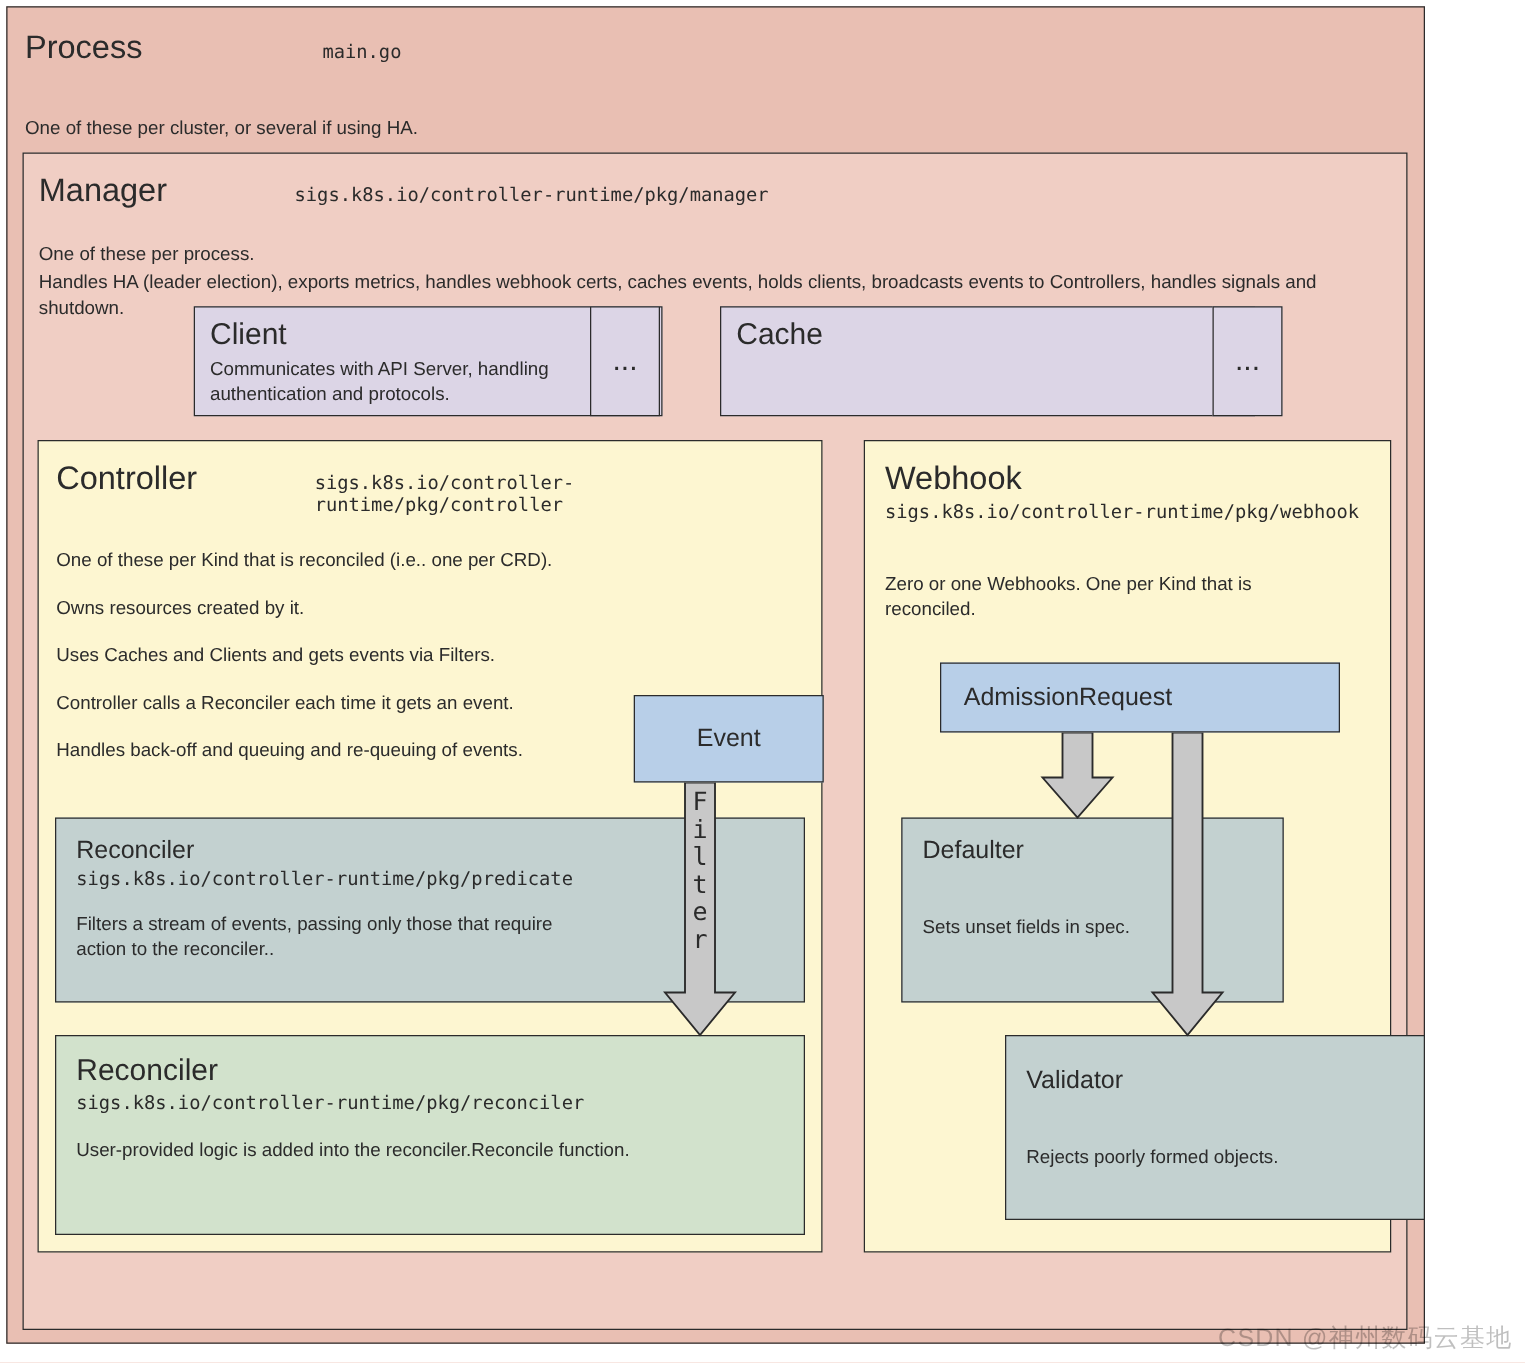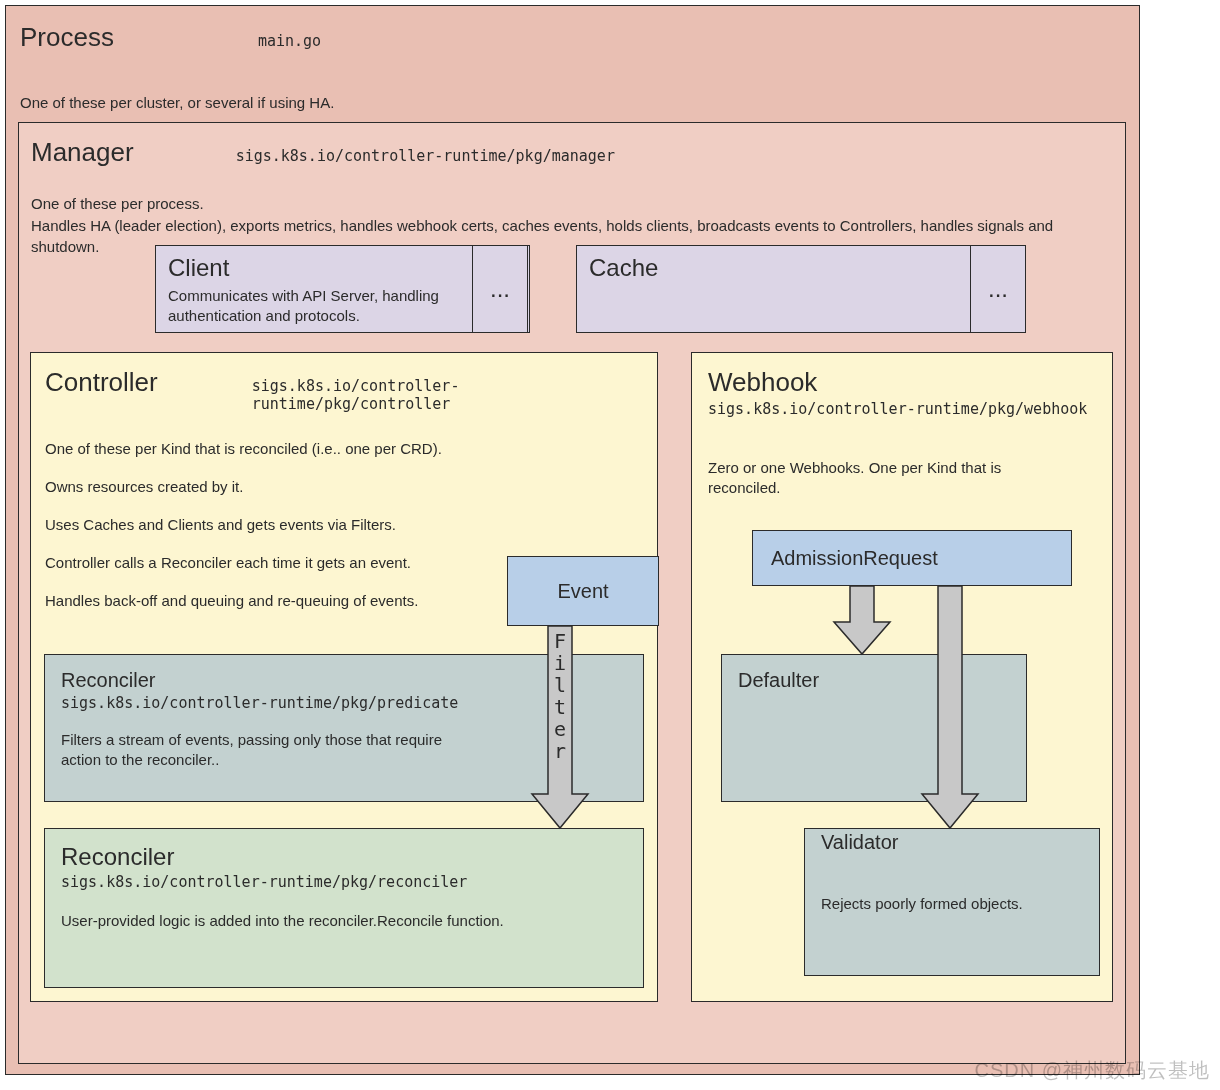"Sets unset fields in spec." div.sub { html: none -> <div>Sets unset fields in spec.</div> }
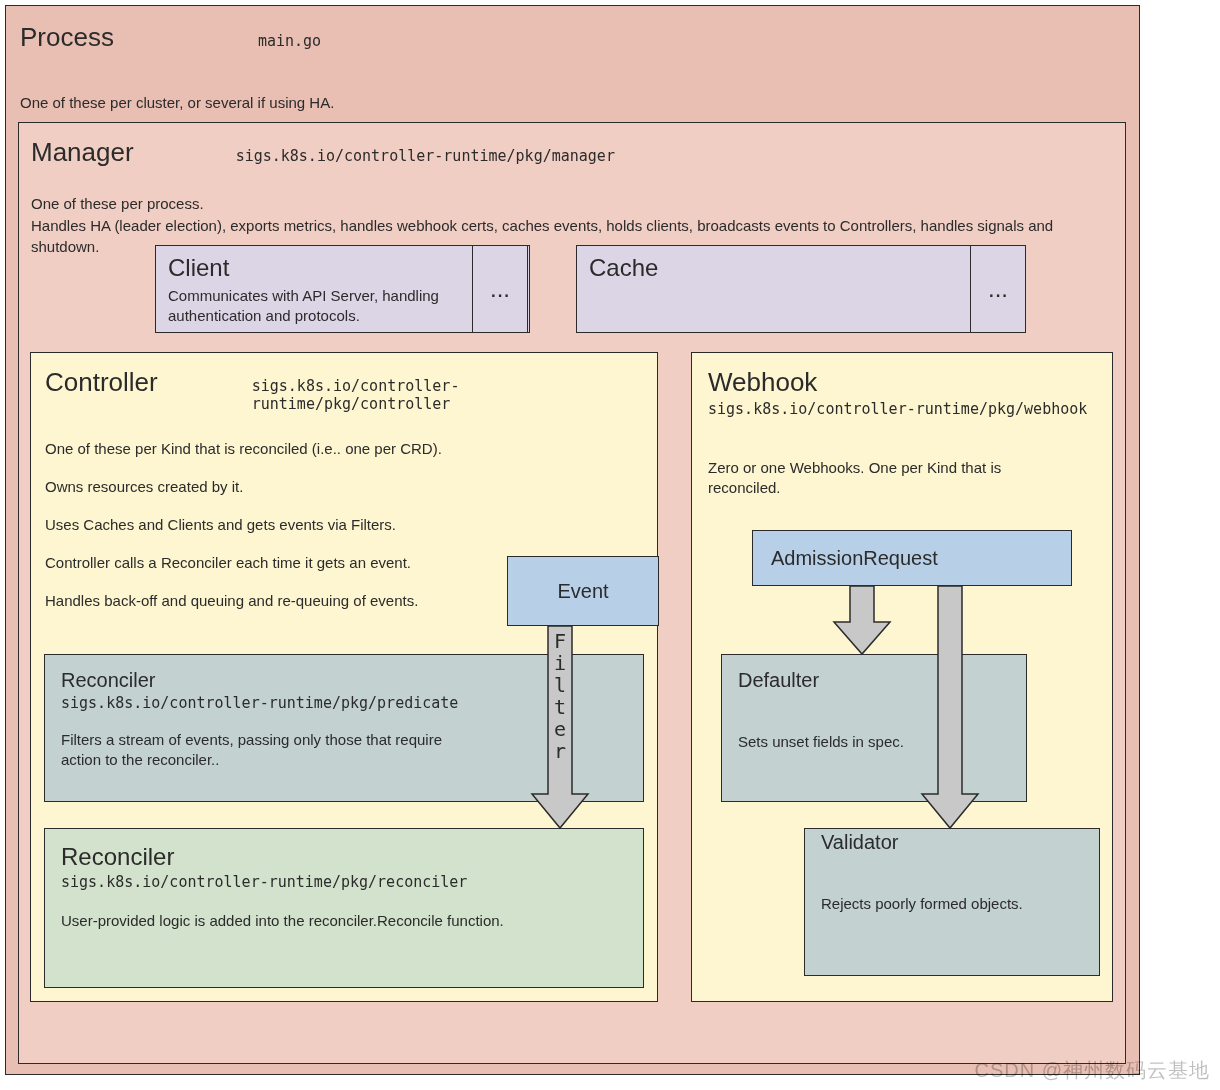"Validator" div.box { padding: 2px 16px -> 24px 16px; width: 296px -> 336px }
